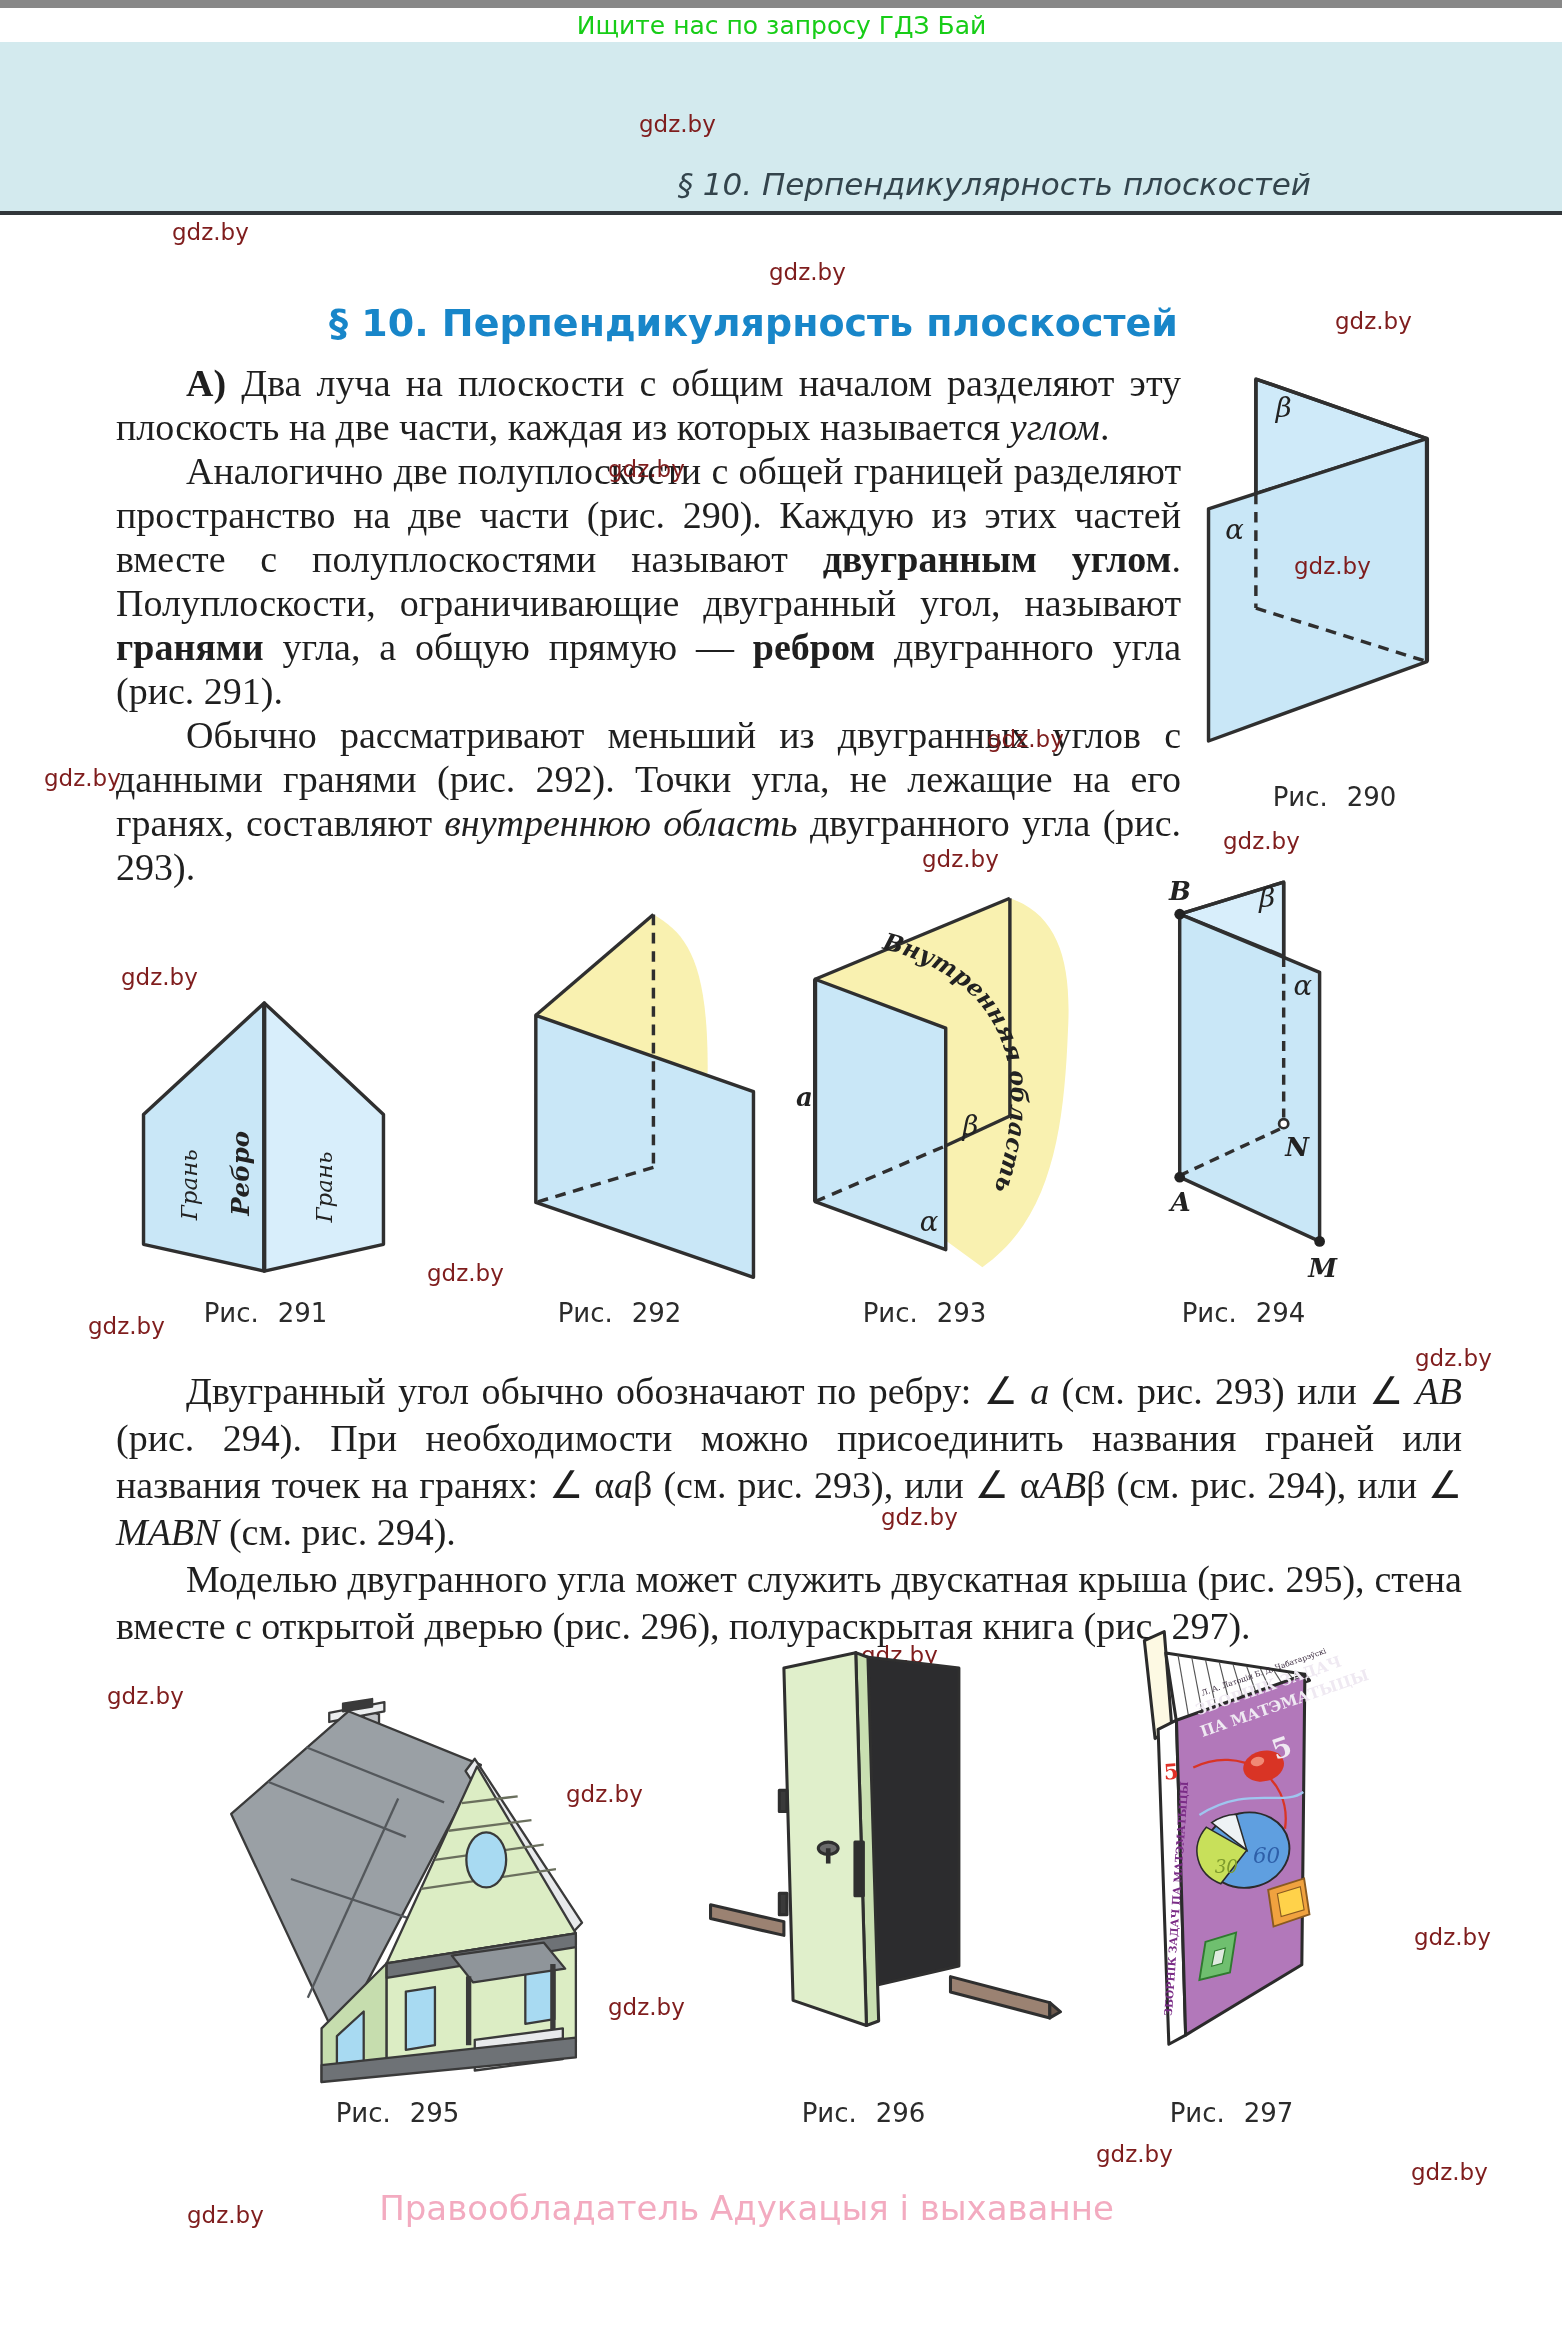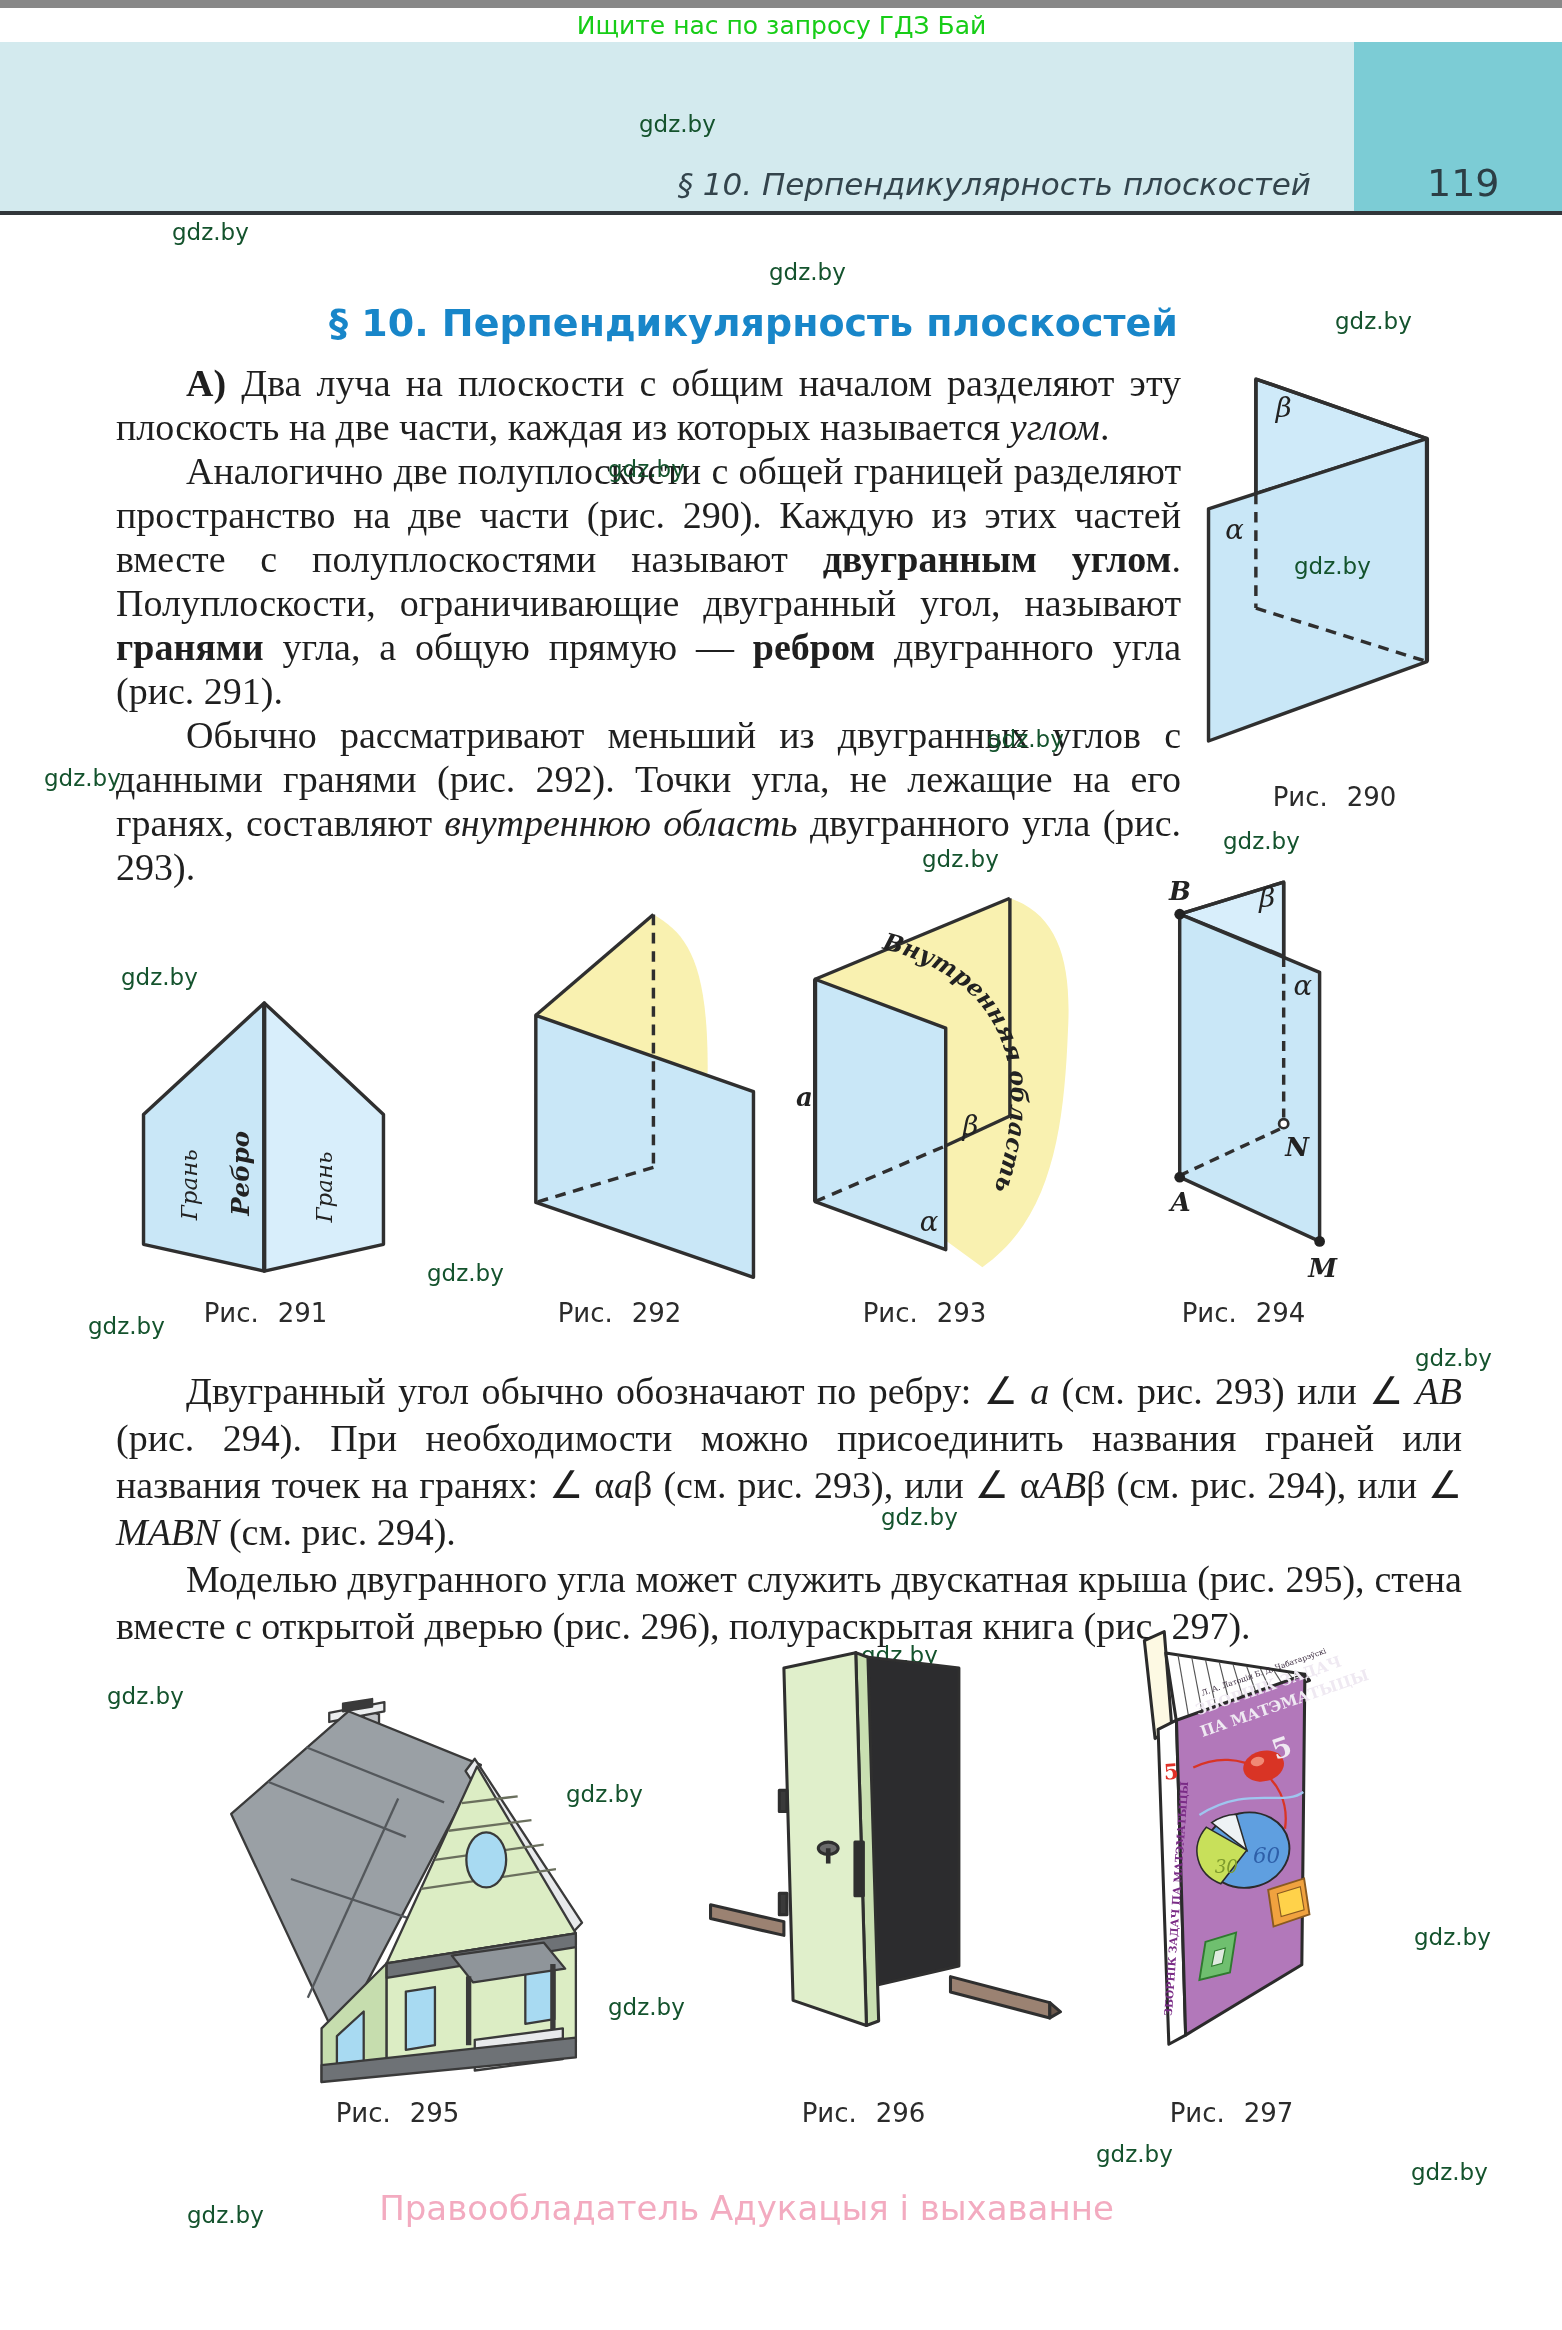"gdz.by" .wm { color: #14532d -> #7f1d1d }
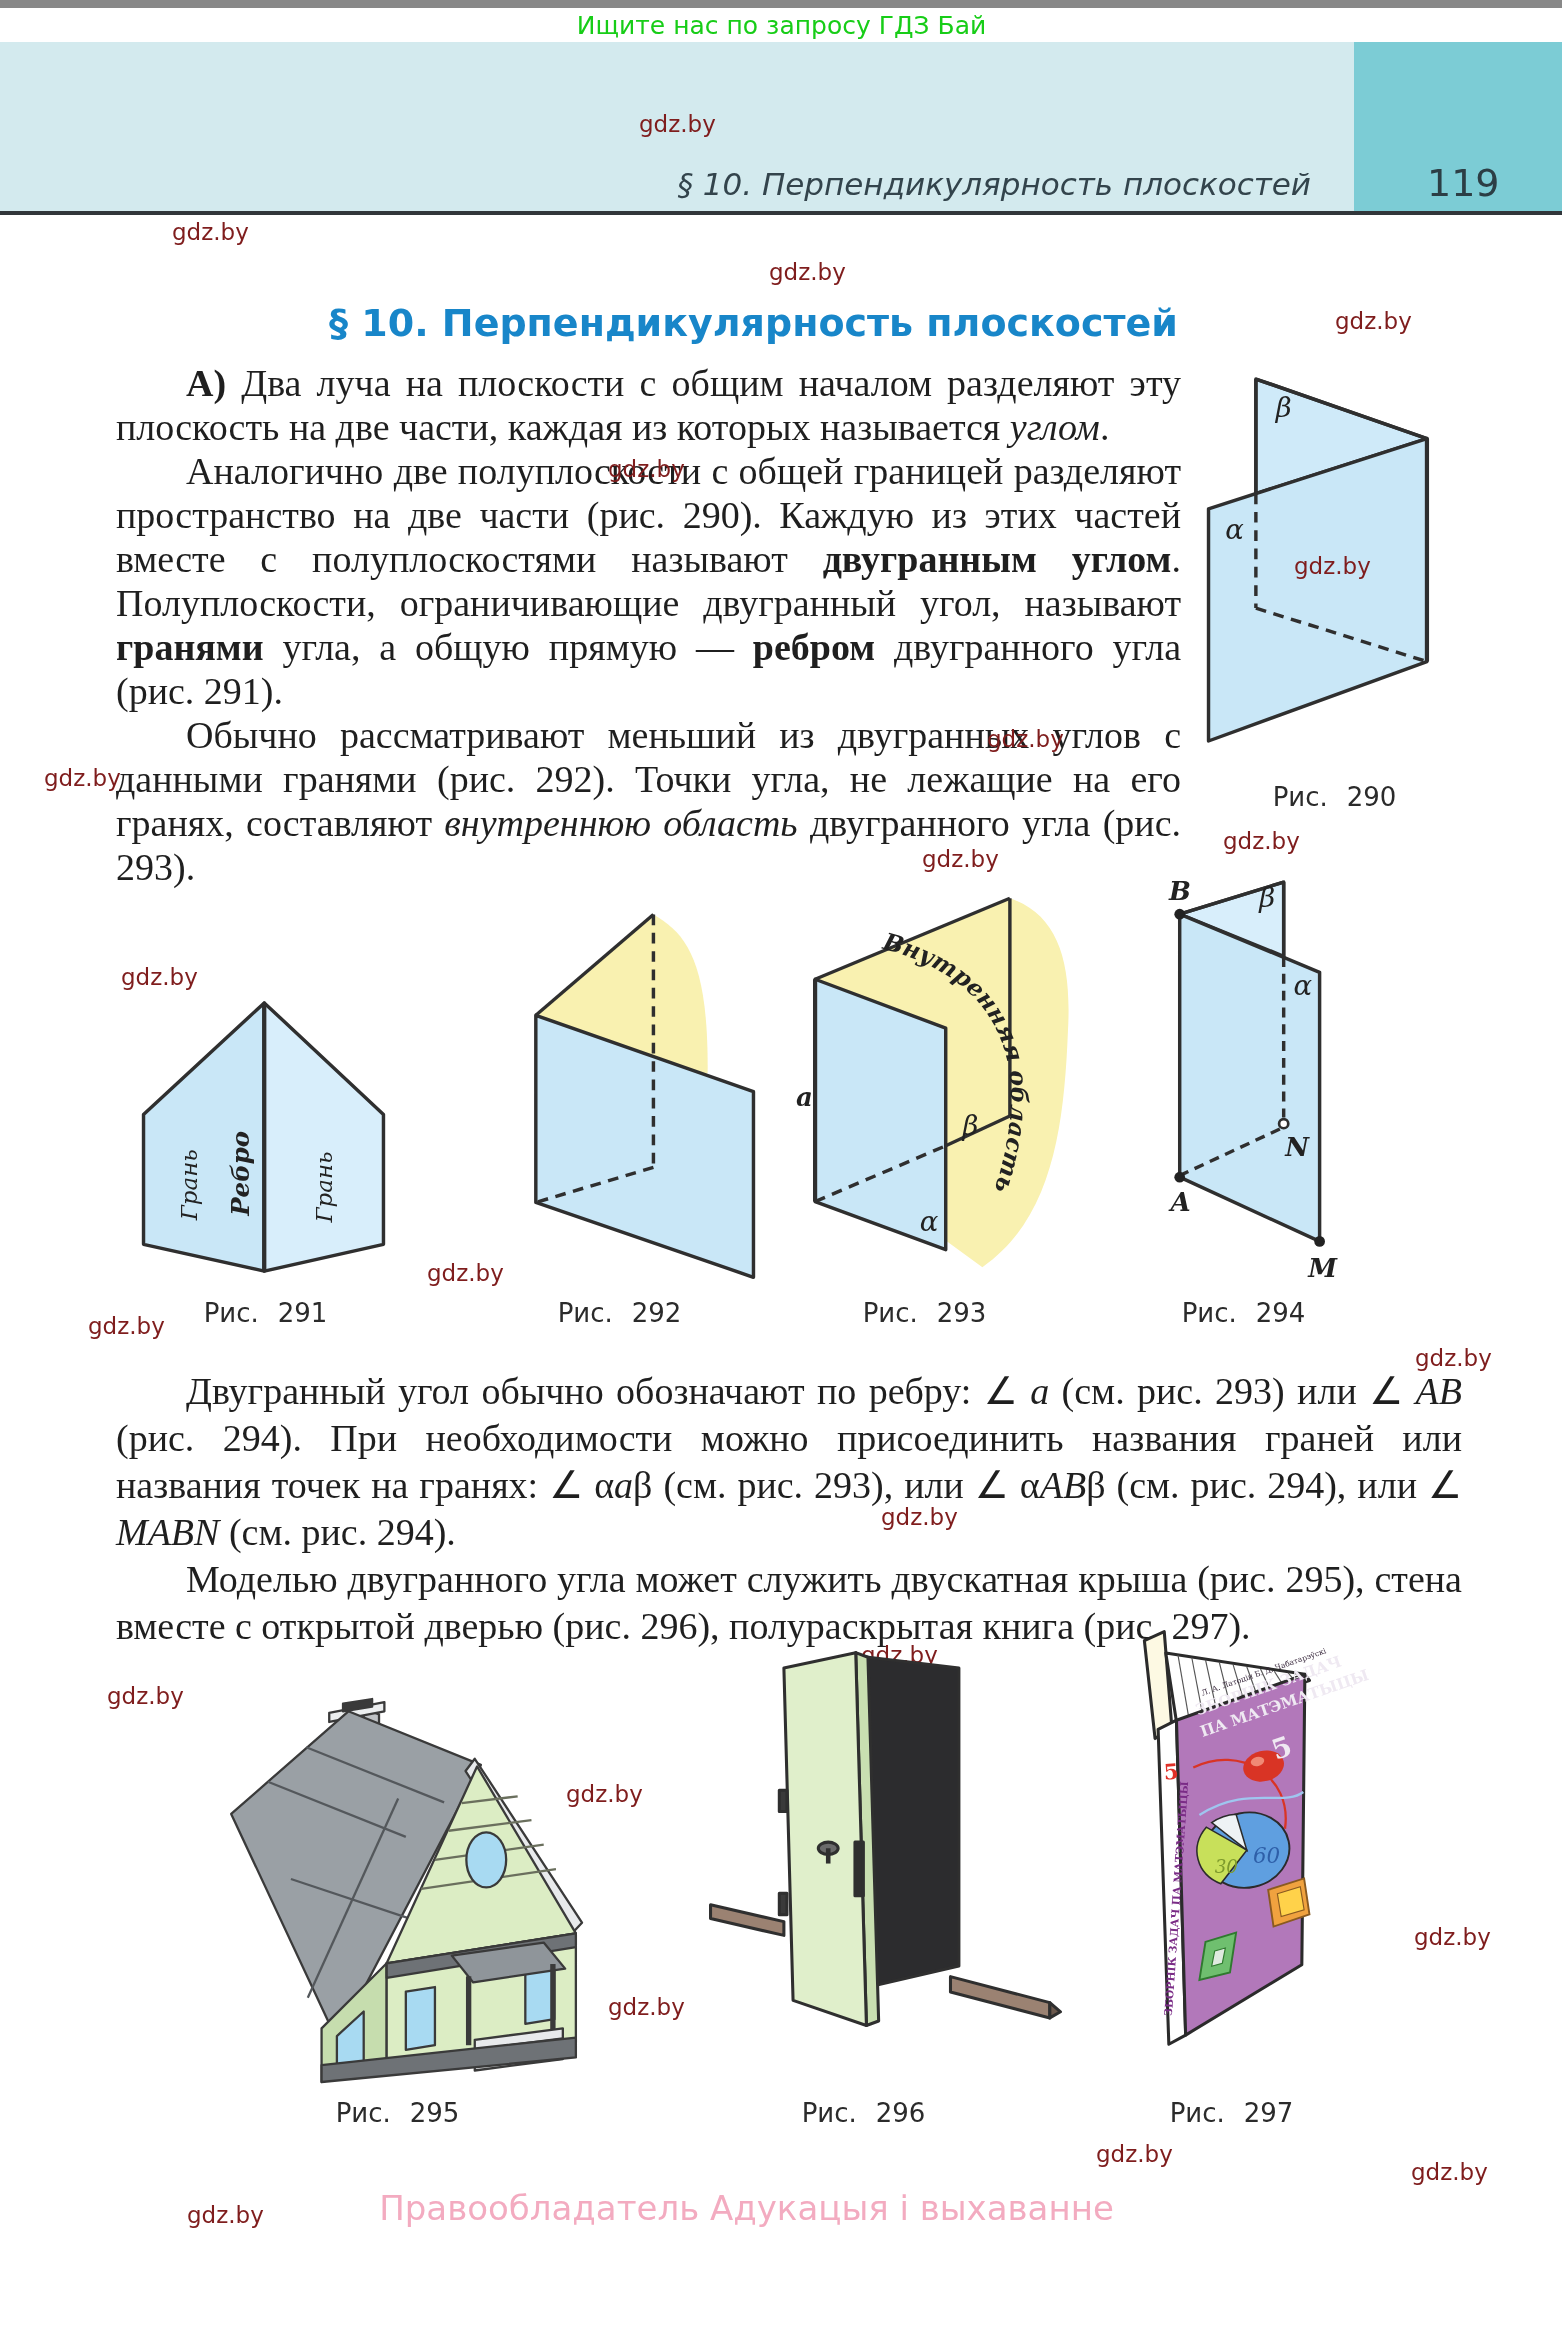"119" div.pagenum-box { html: <div> <div>119</div> </div> -> none }
